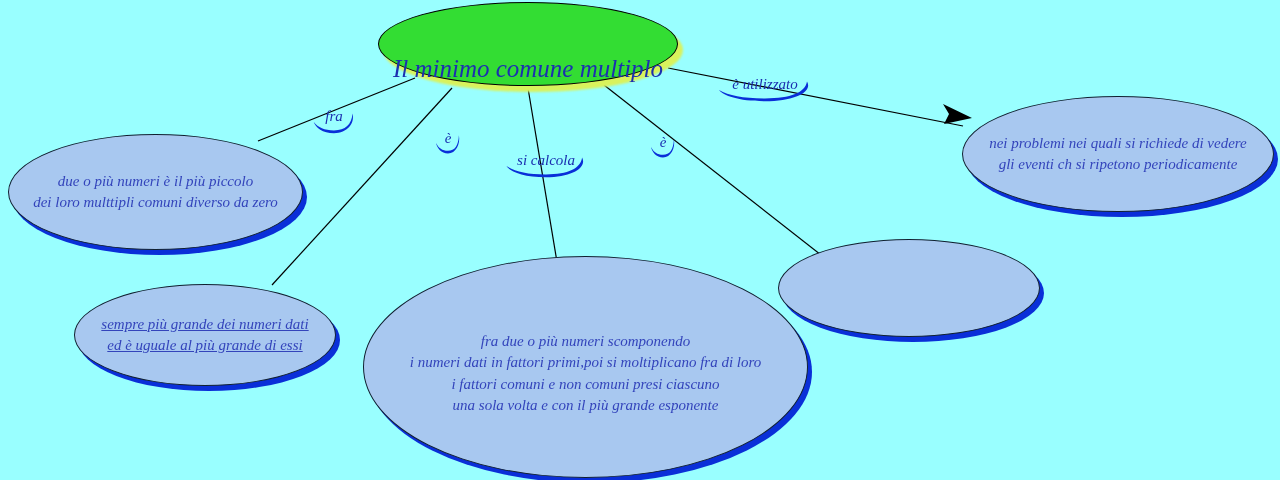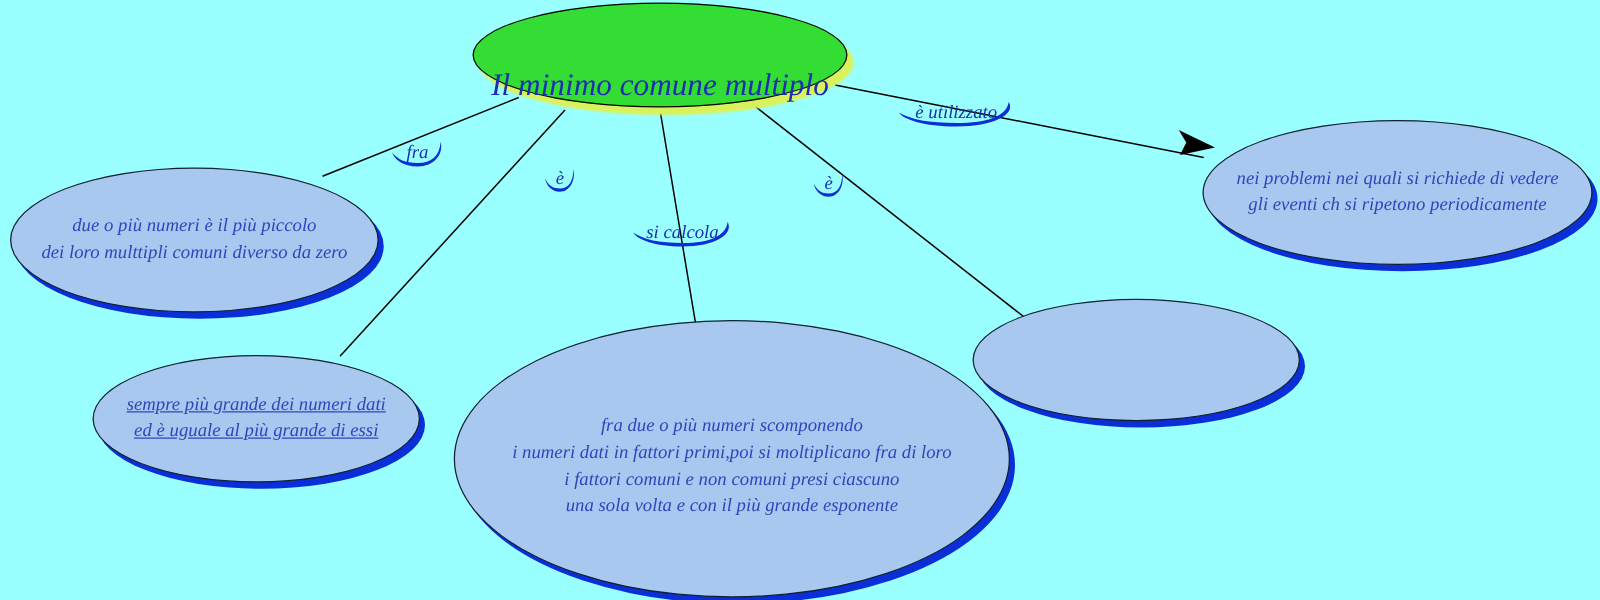"è utilizzato" .edge-label { align-items: center -> flex-start }
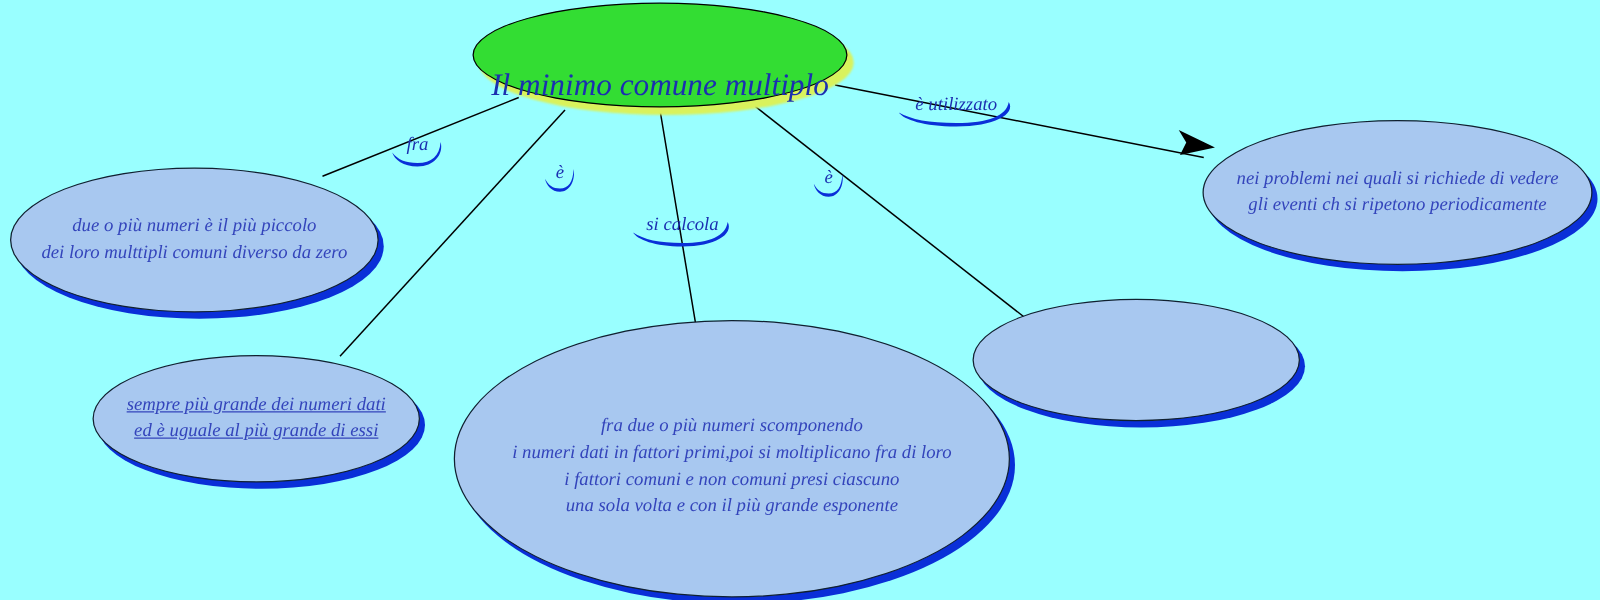"si calcola" div.edge-label { top: 172px -> 152px }
